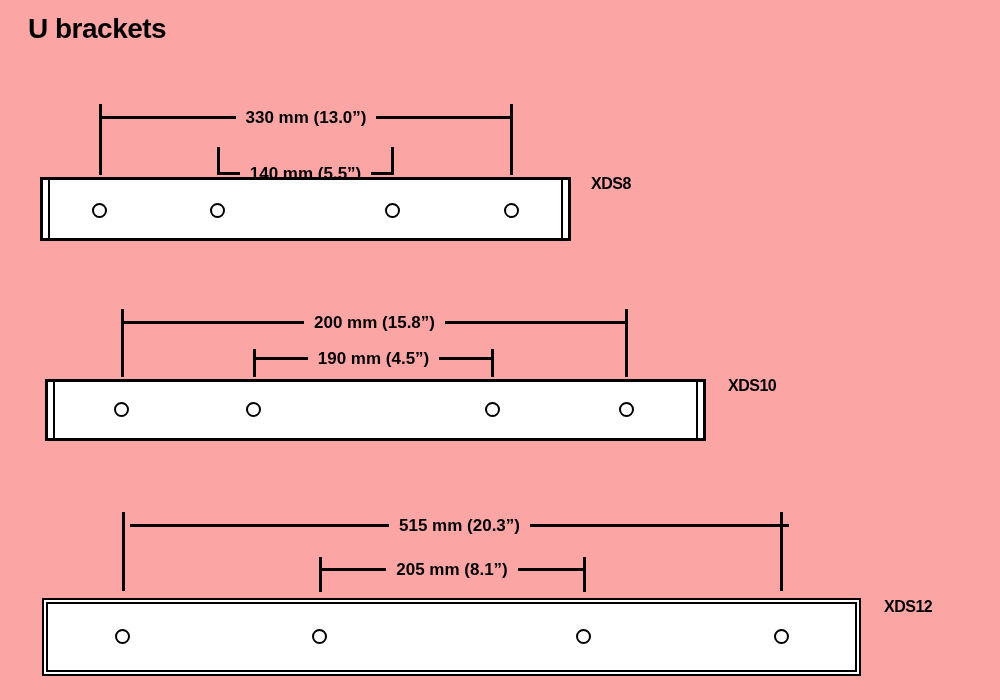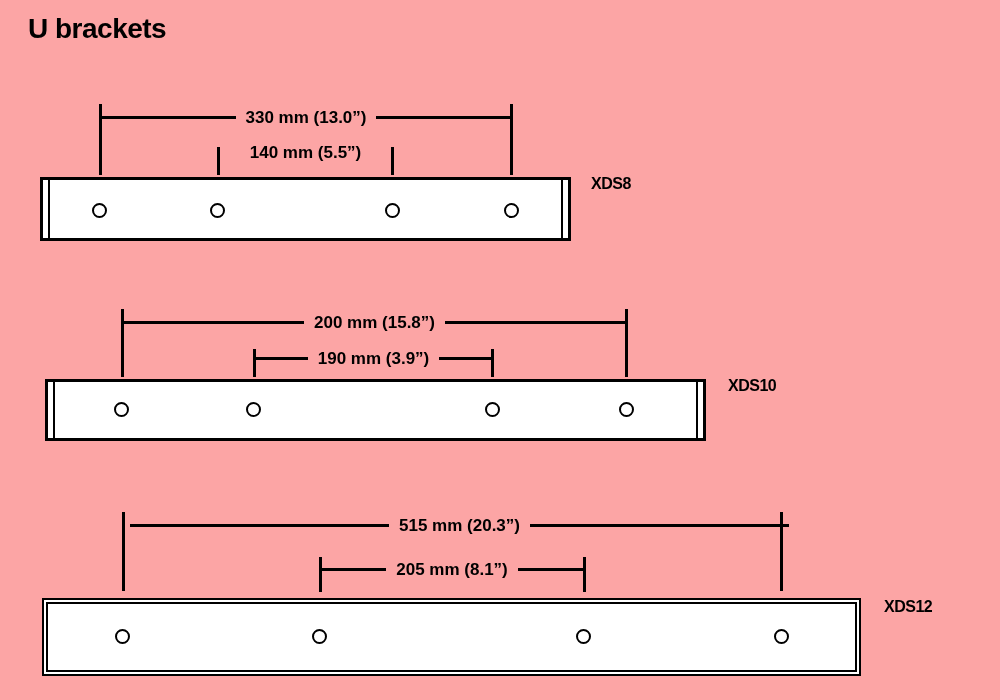"140 mm (5.5”)" div.dim-row { flex-direction: column -> none; top: 143px -> 164px }
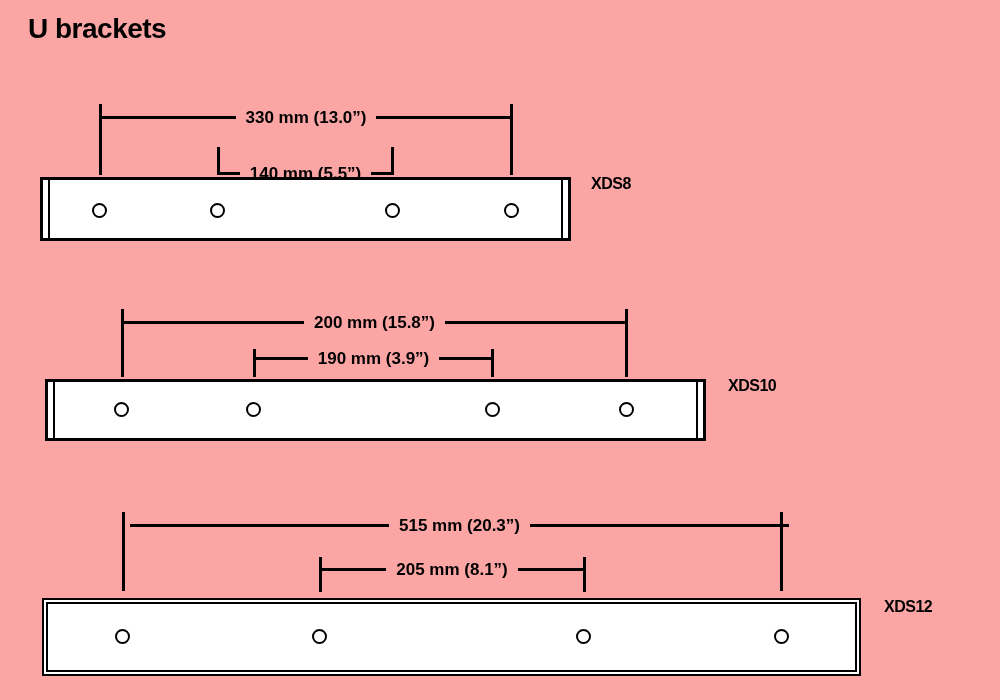"190 mm (3.9”)" div.dim-label { text: 3.9 -> 4.5 }
